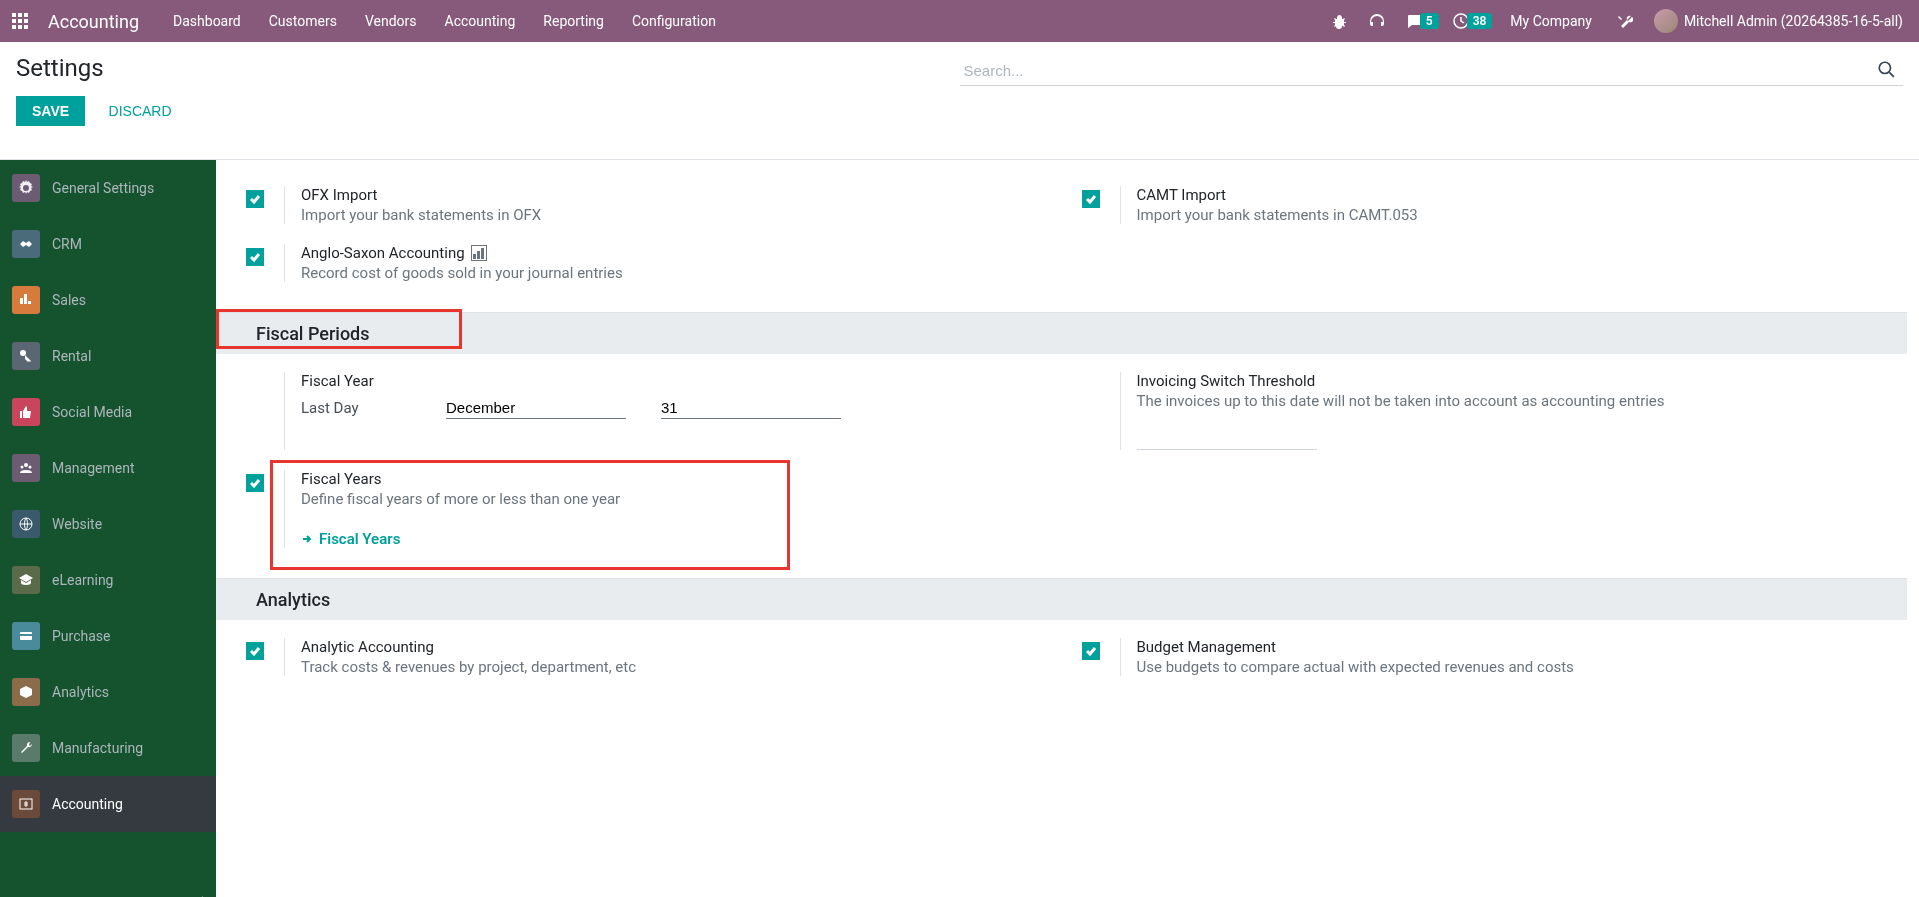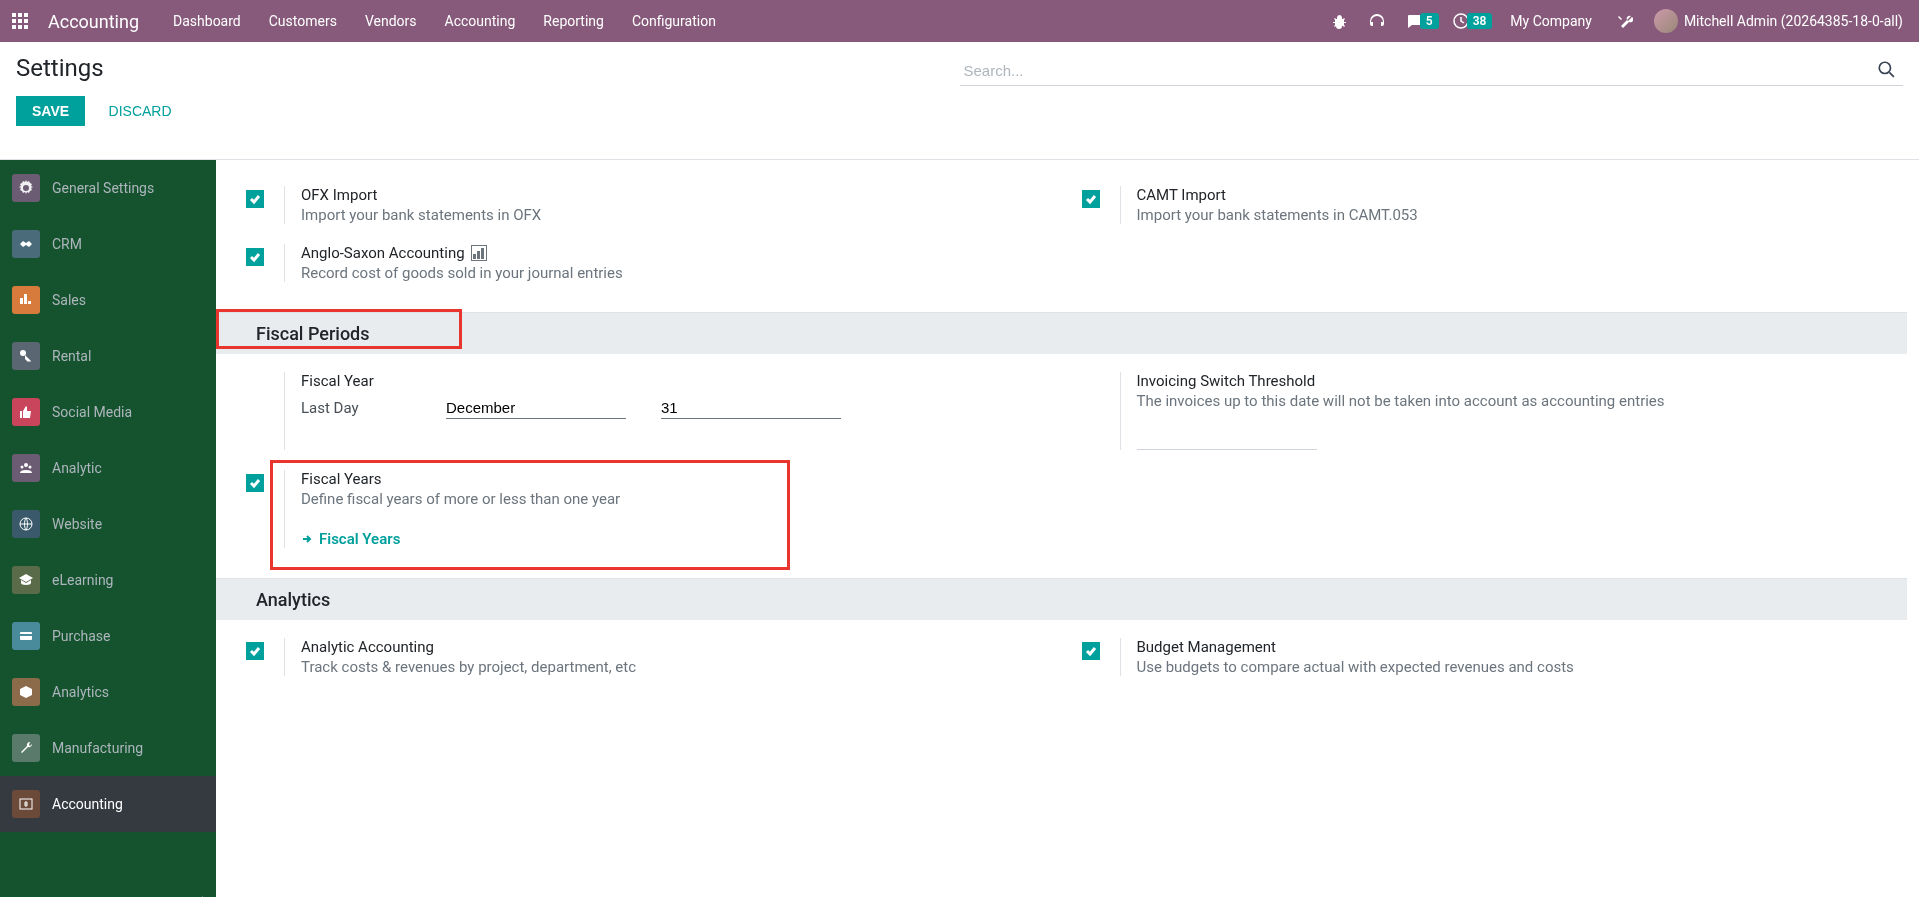"Mitchell Admin (20264385-18-0-all)" span { text: 20264385-18-0-all -> 20264385-16-5-all }
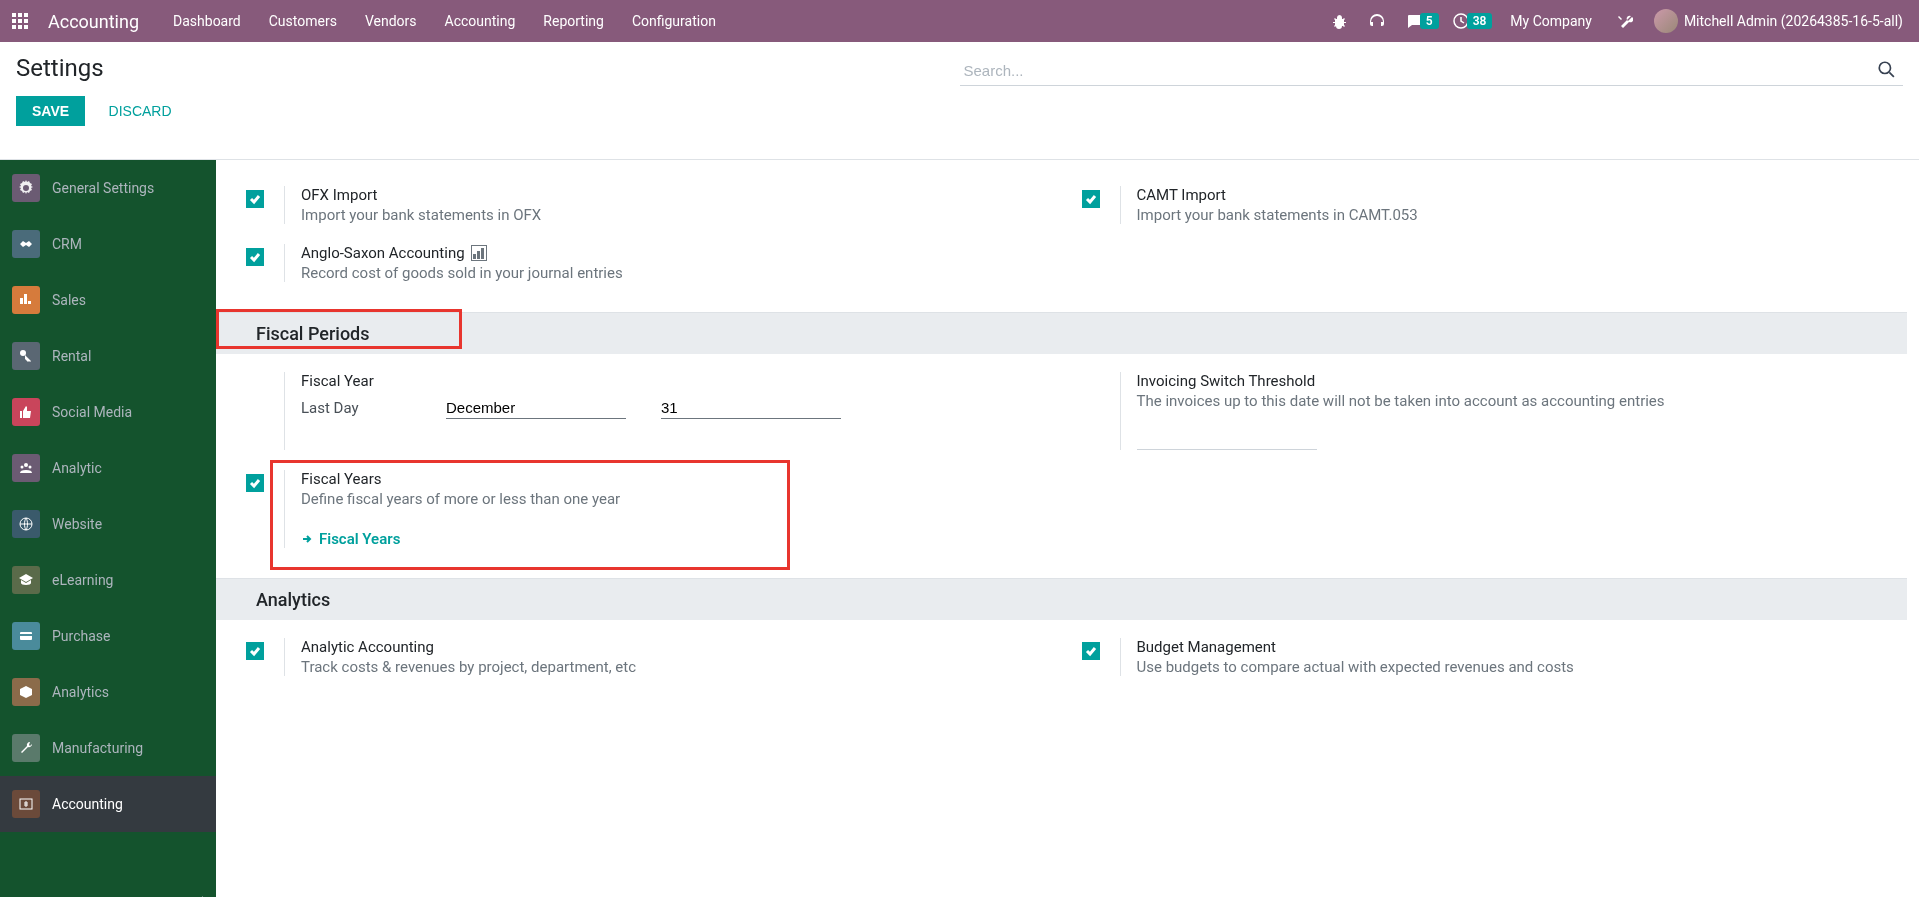"Analytic" span { text: Analytic -> Management }
